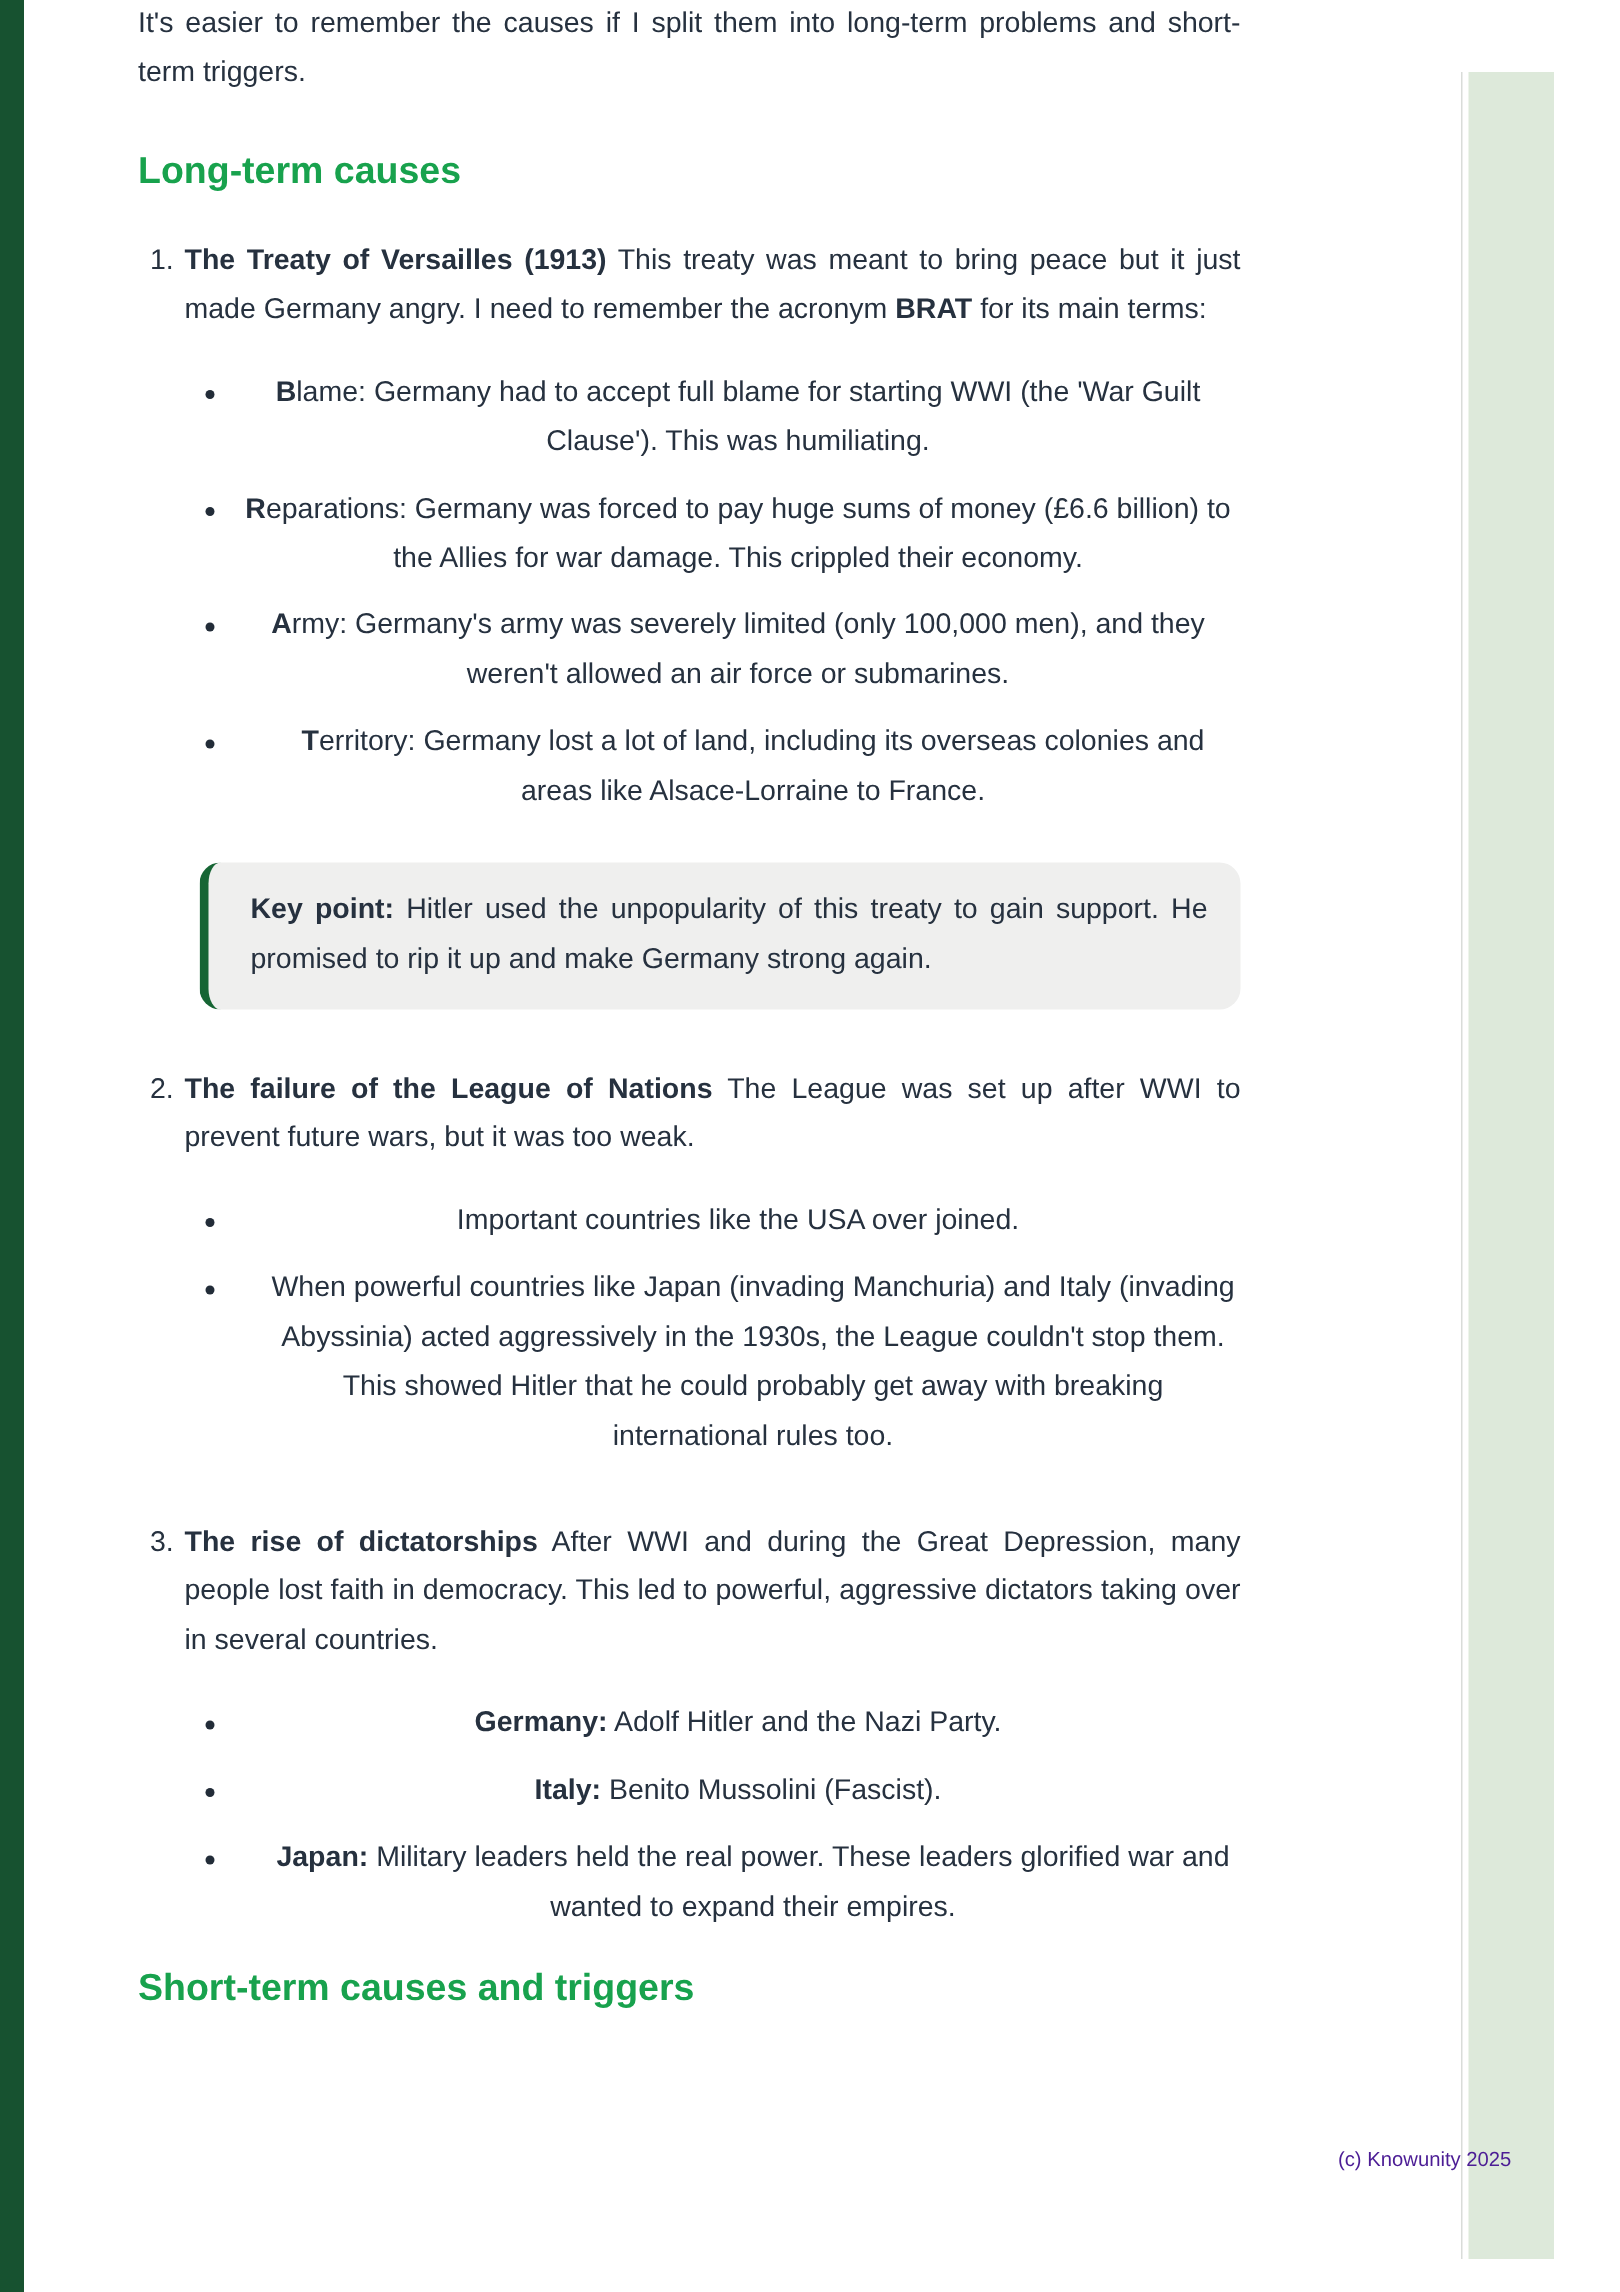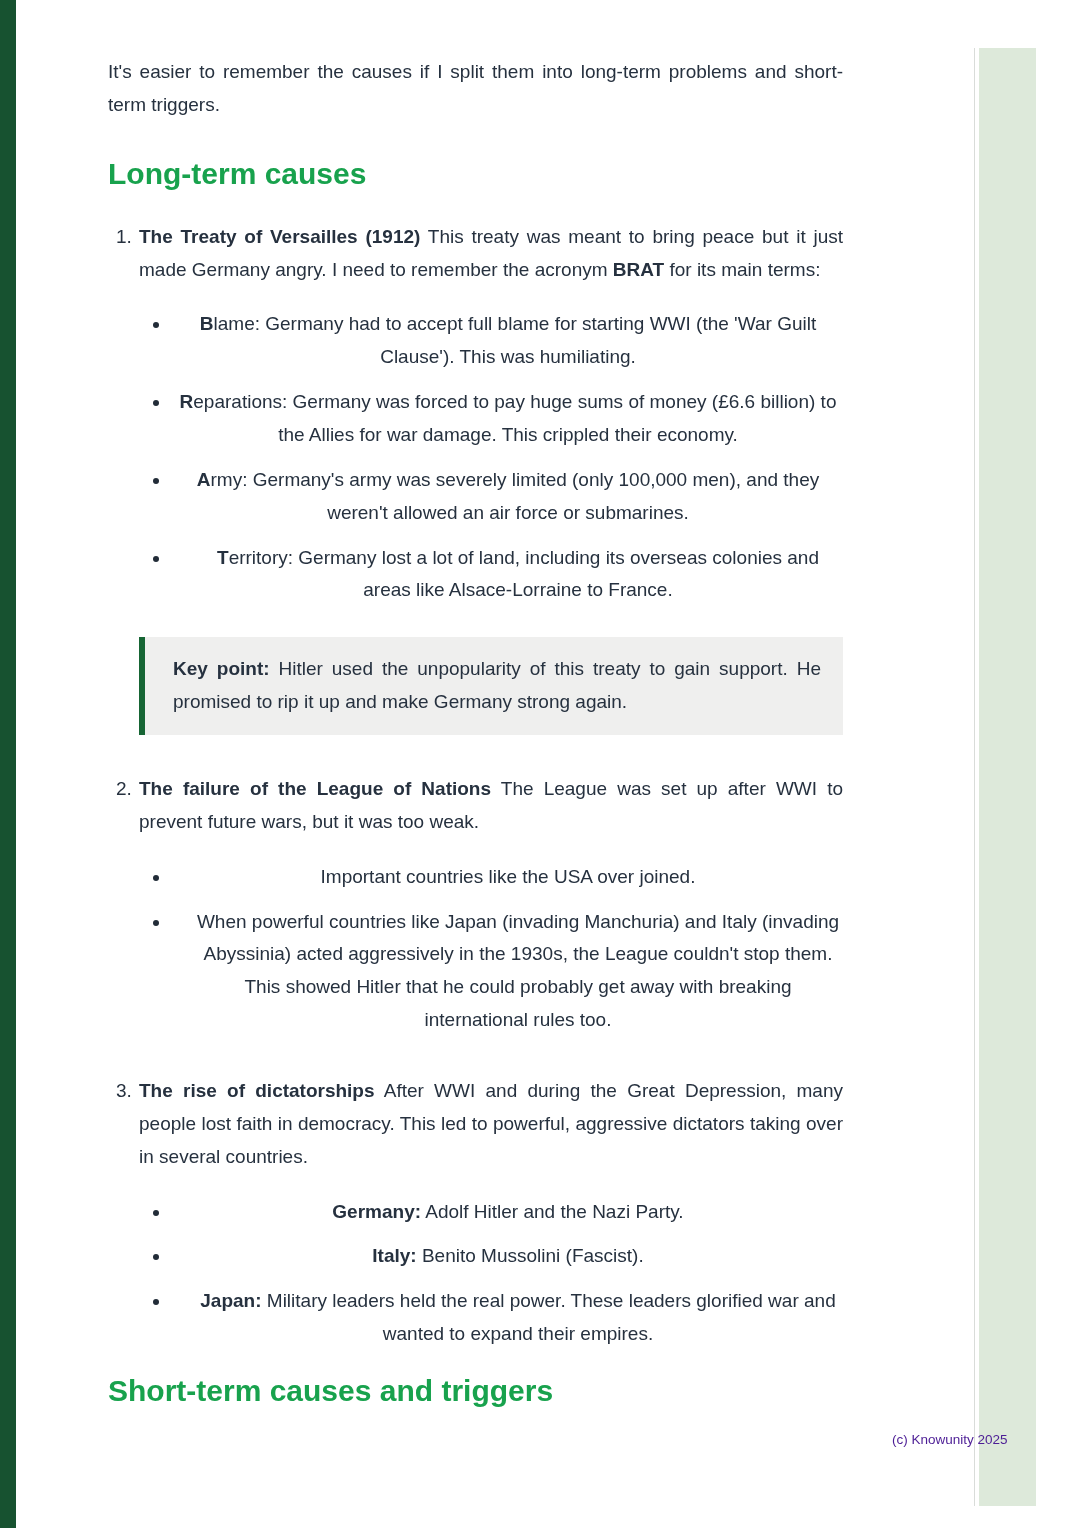"It's easier to remember the" .content { left: 108px -> 92px; padding-top: 56px -> none }
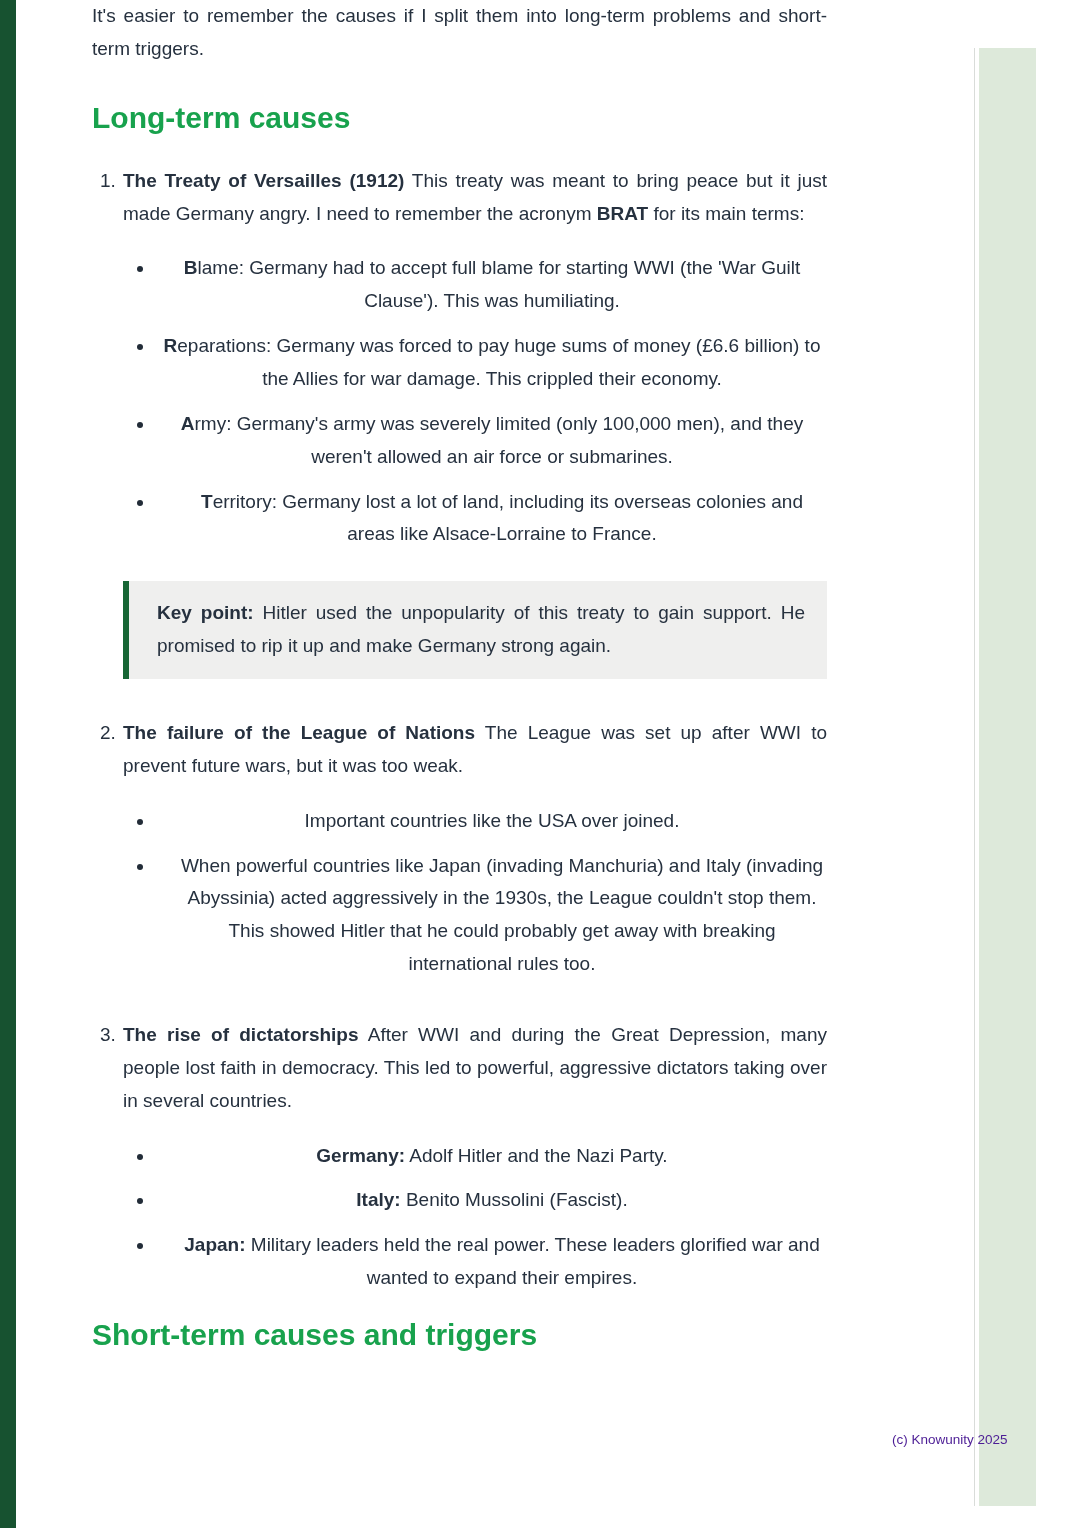"Long-term causes" h2 { font-size: 30px -> 25px }
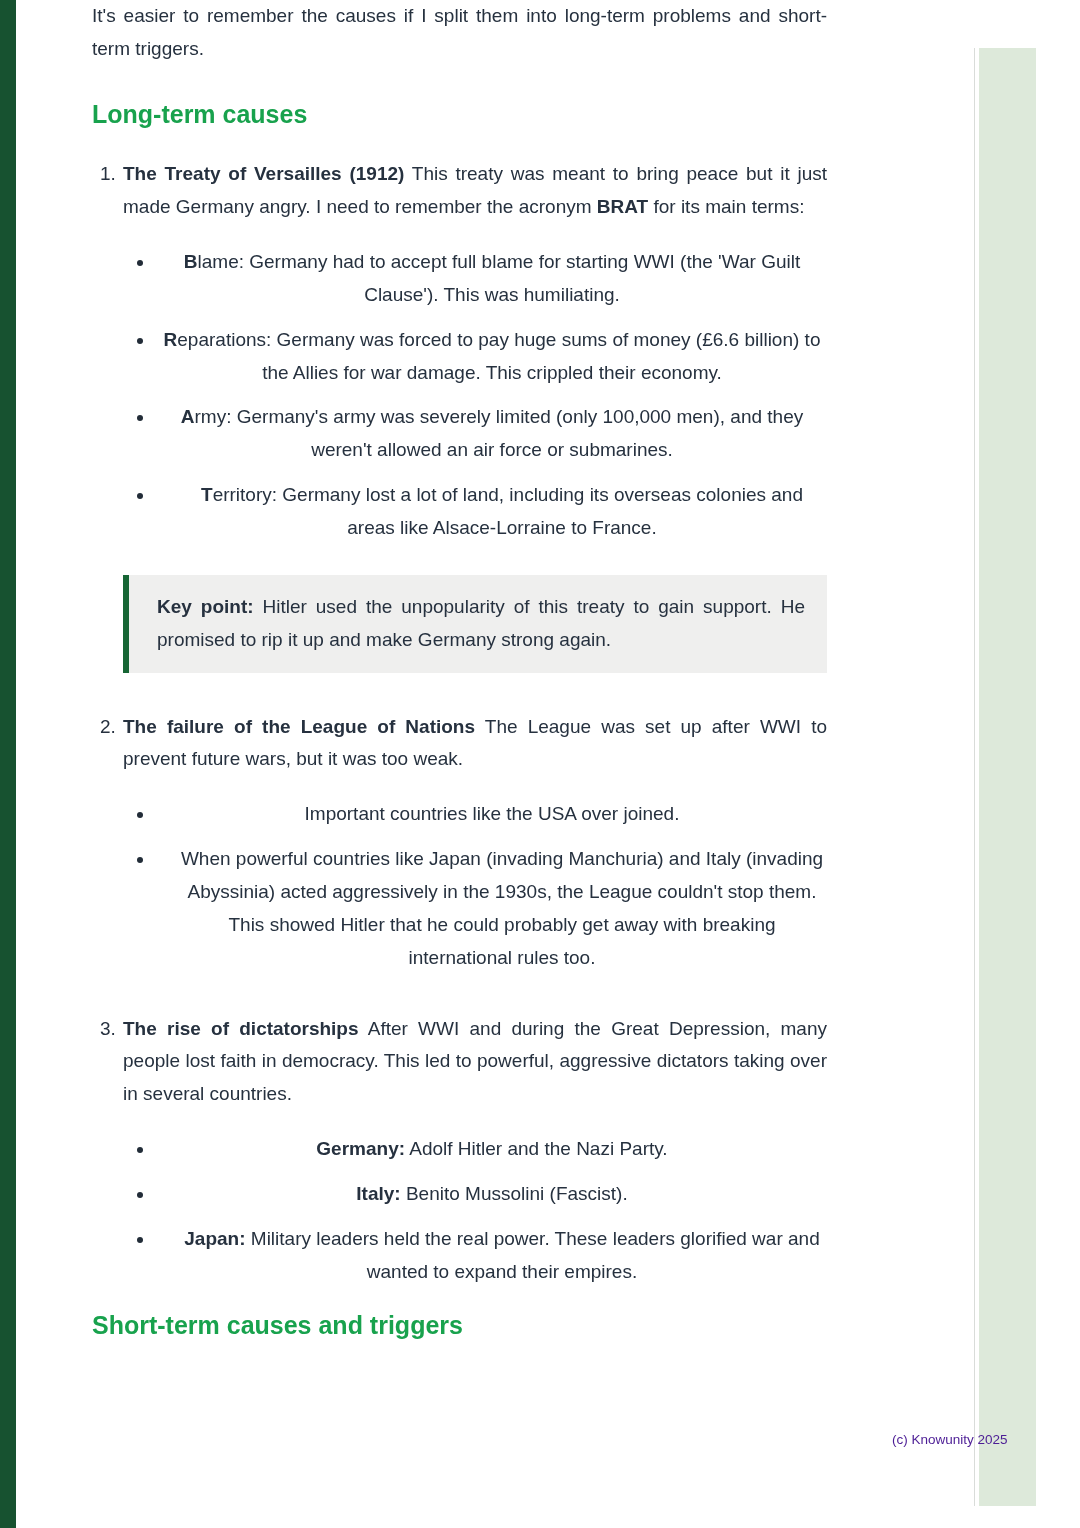"The Treaty of Versailles (1912)" b { text: 1912 -> 1913 }
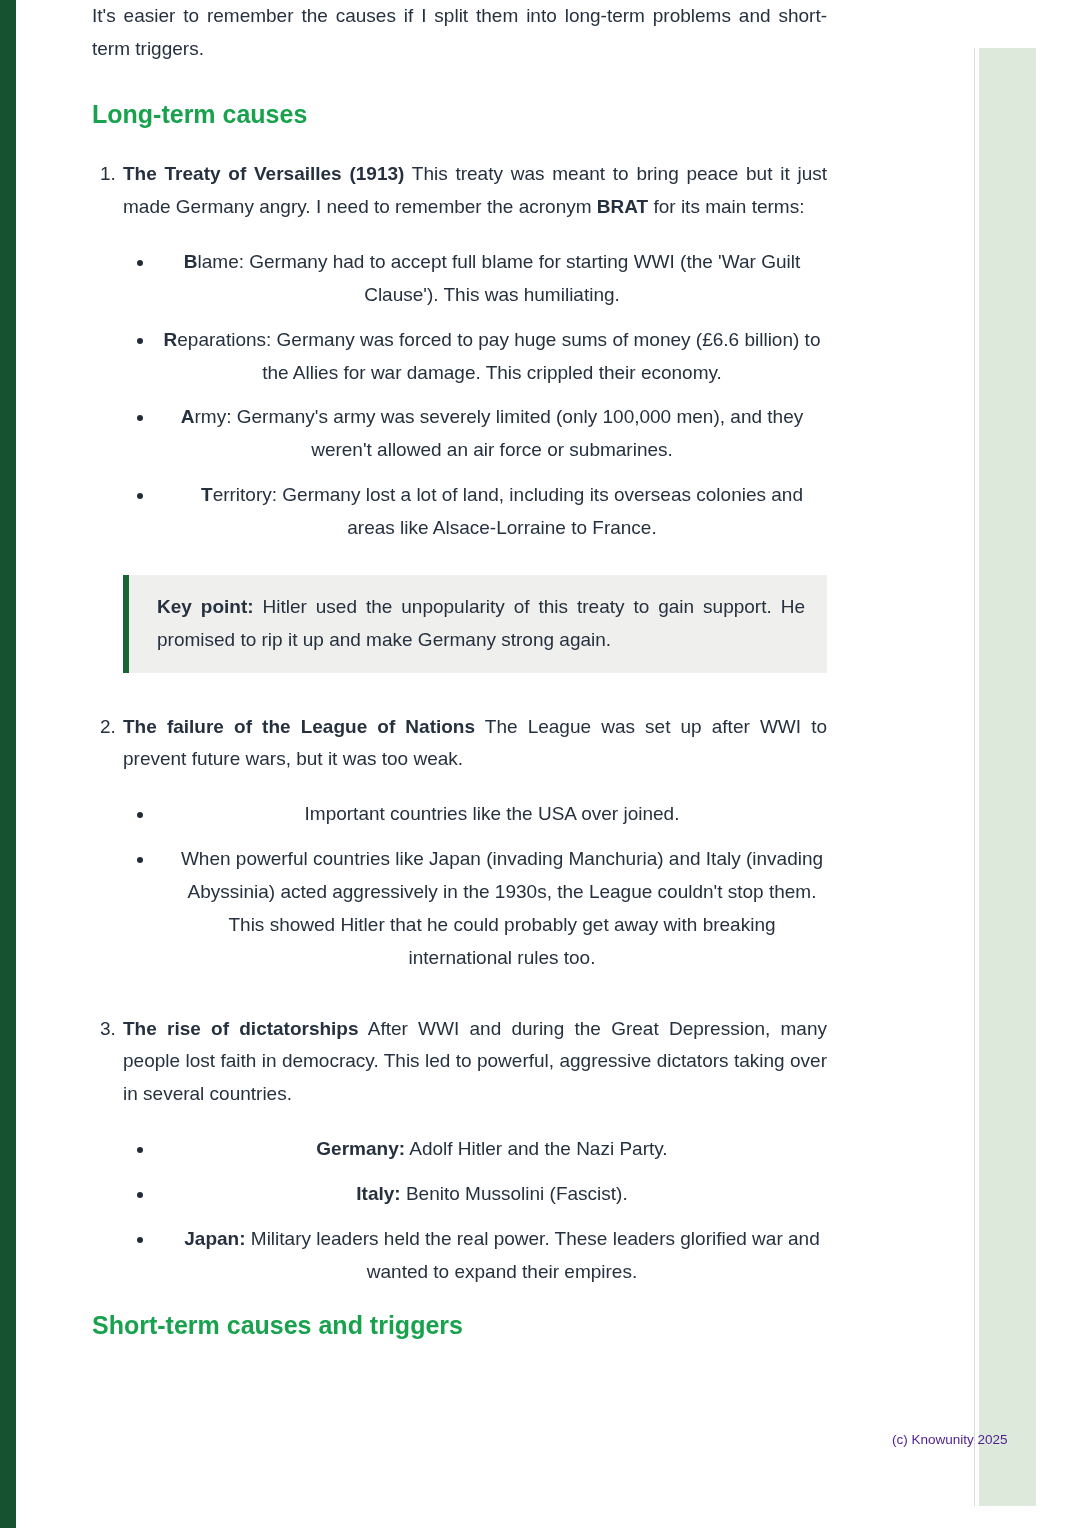"Key point: Hitler used the" .keypoint { border-radius: 0 -> 14px; margin: 30px 0 0 0 -> 30px 0 0 10px }
